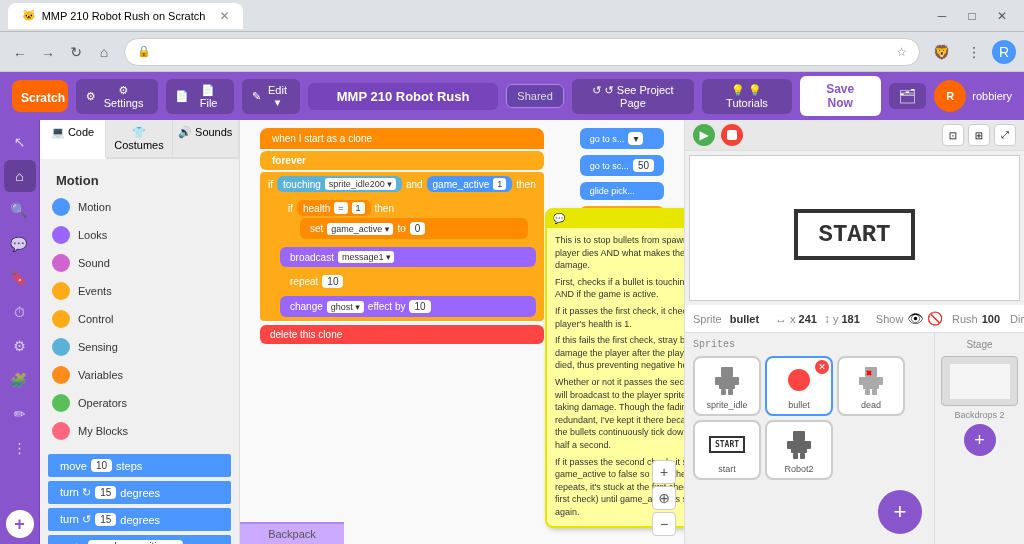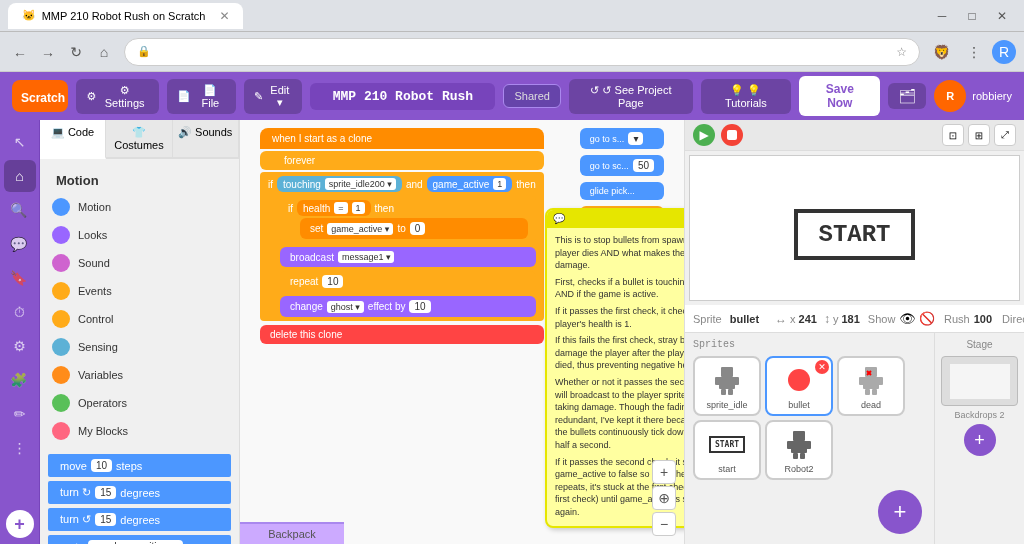"MMP 210 Robot Rush" .project-name-input { font-family: Liberation Mono, monospace -> none }
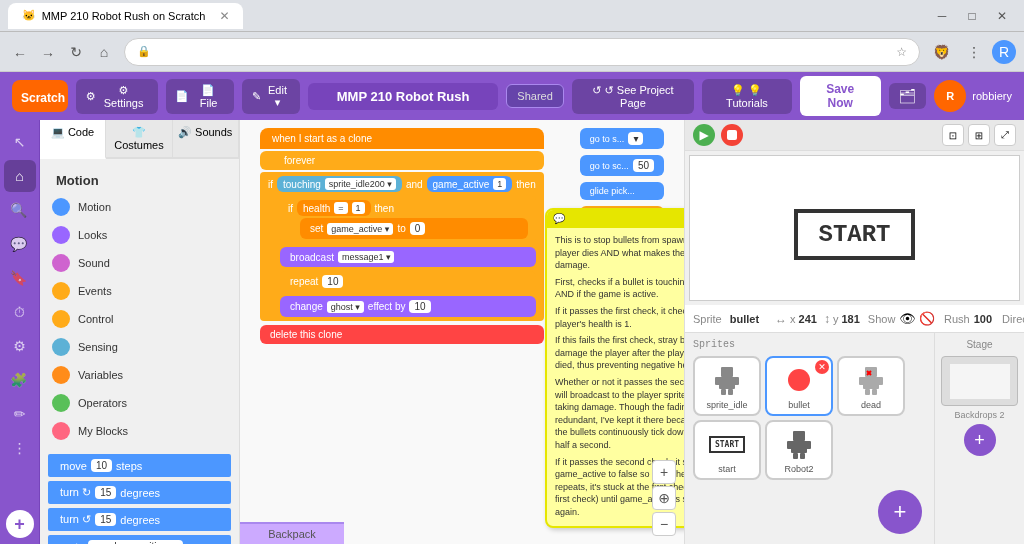"forever" div.c-block { font-weight: none -> bold; padding: 4px 24px -> 4px 12px }
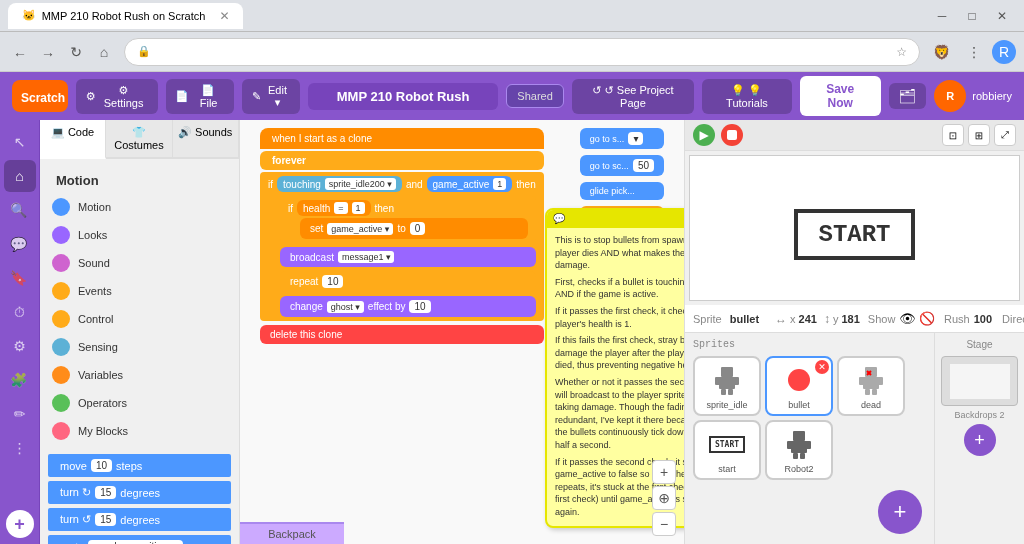"Show" div { margin-left: none -> 8px }
